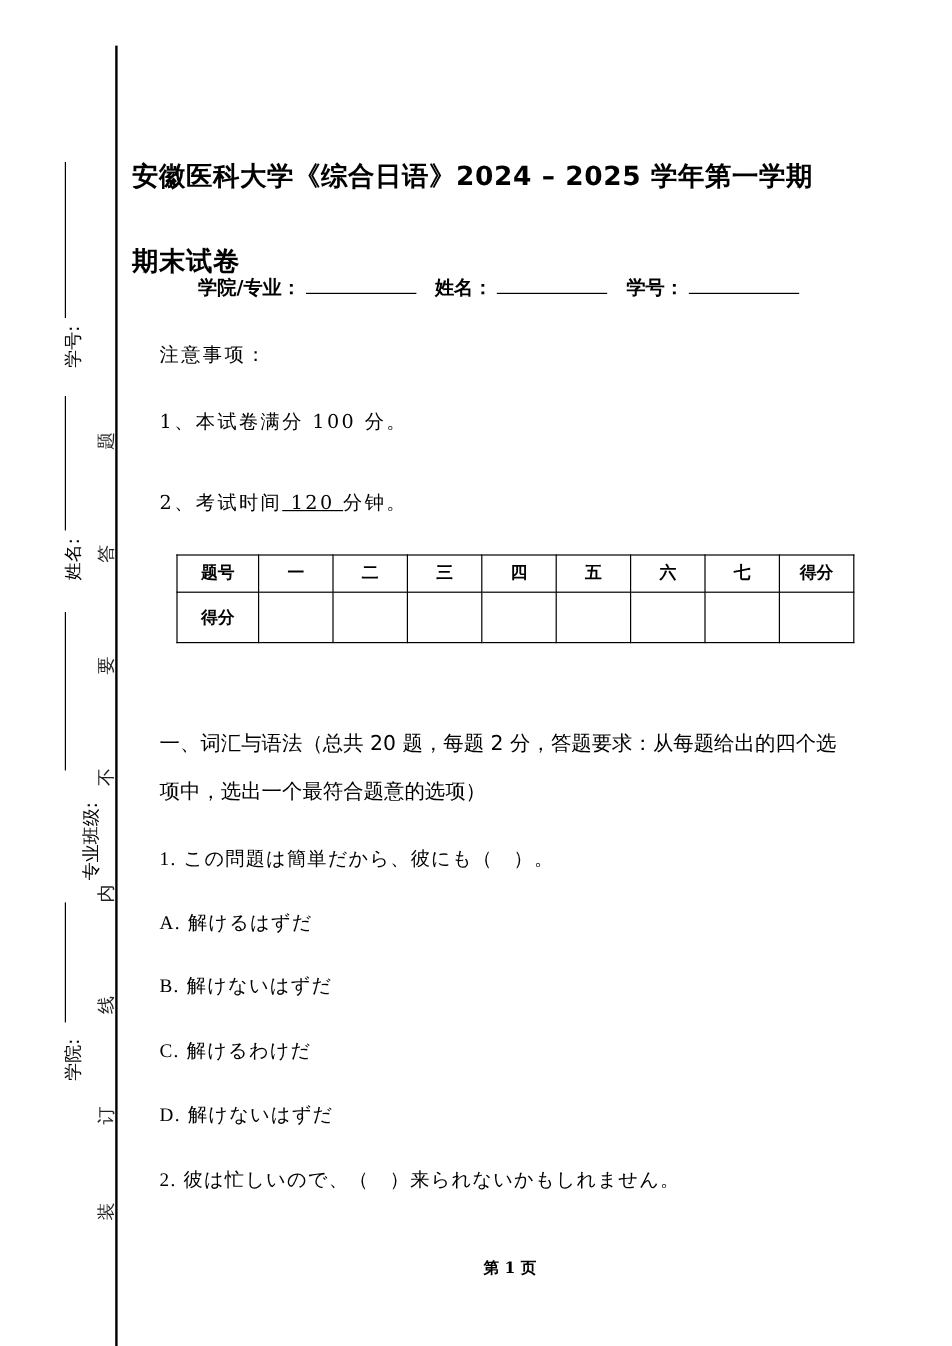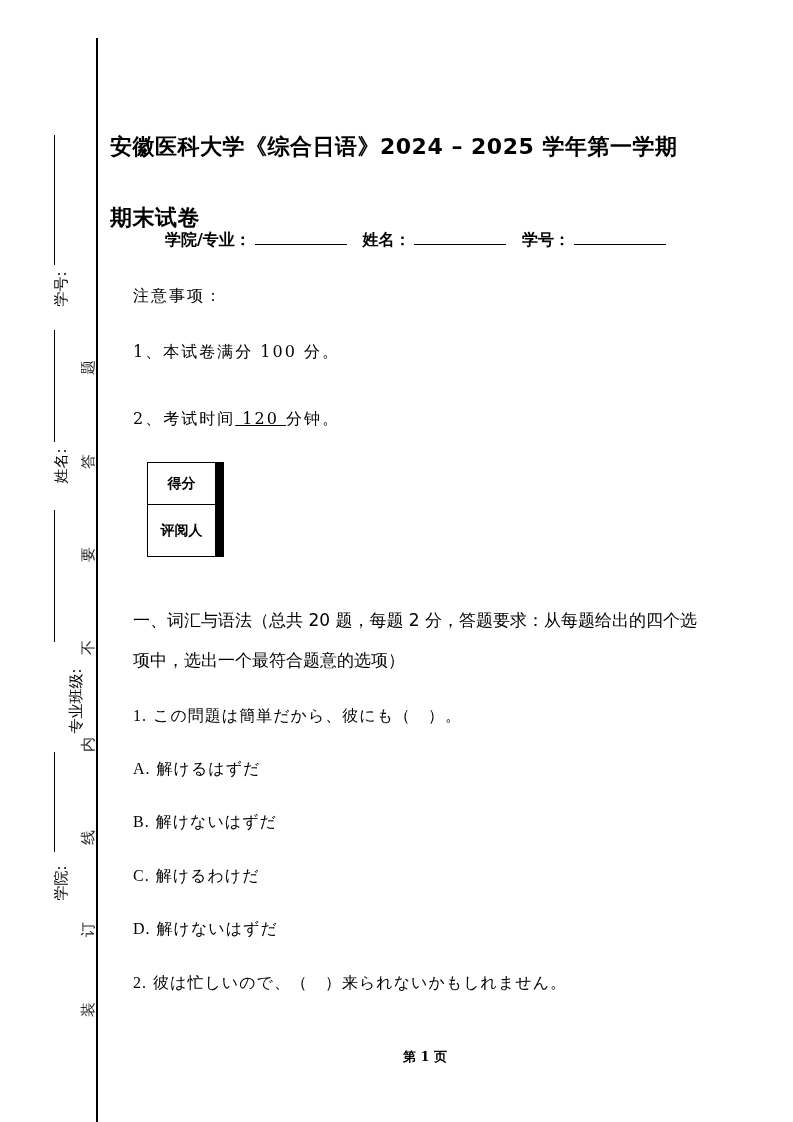"题号" tr.r1 { html: none -> <tr> <td>题号</td> <td>一</td> <td>二</td> <td>三</td> <td>四</td> <td>五</td> <td>六</td> <td>七</td> <td>得分</td> </tr> }
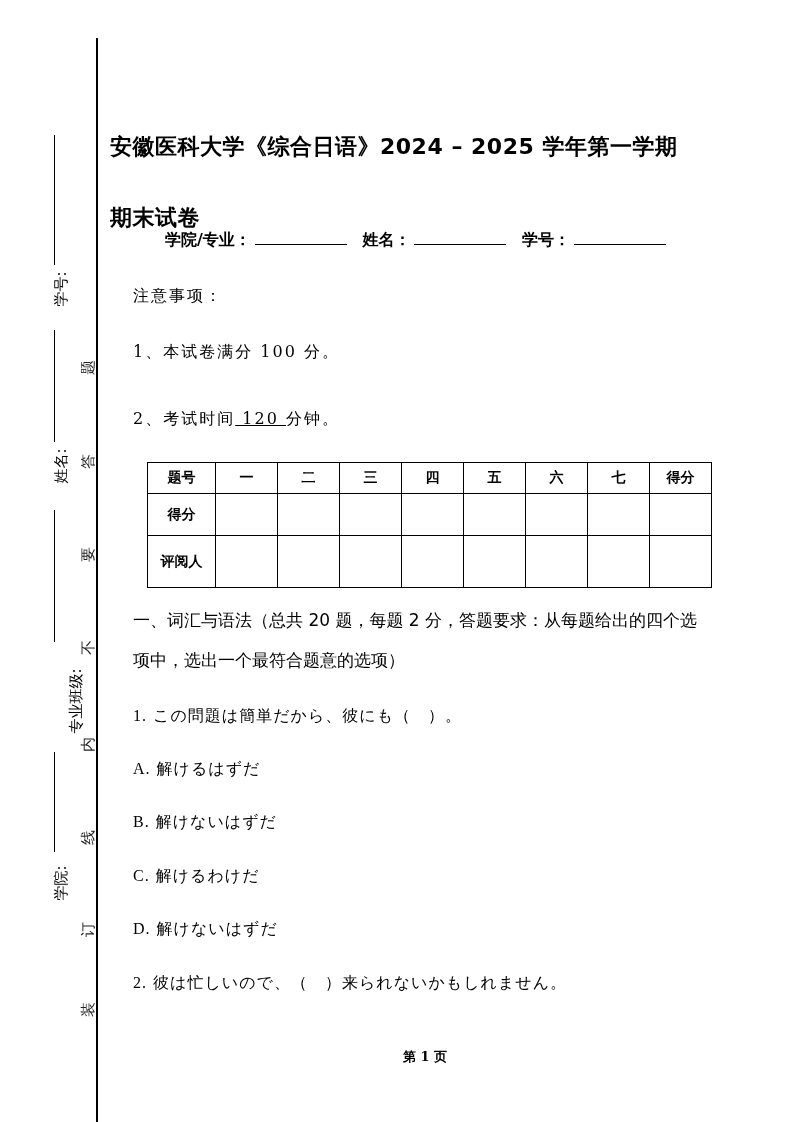"评阅人" tr.r3 { html: <tr> <td>评阅人</td> <td></td> <td></td> <td></td> <td></td> <td></td> <td></td> <td></td> <td></td> </tr> -> none }
